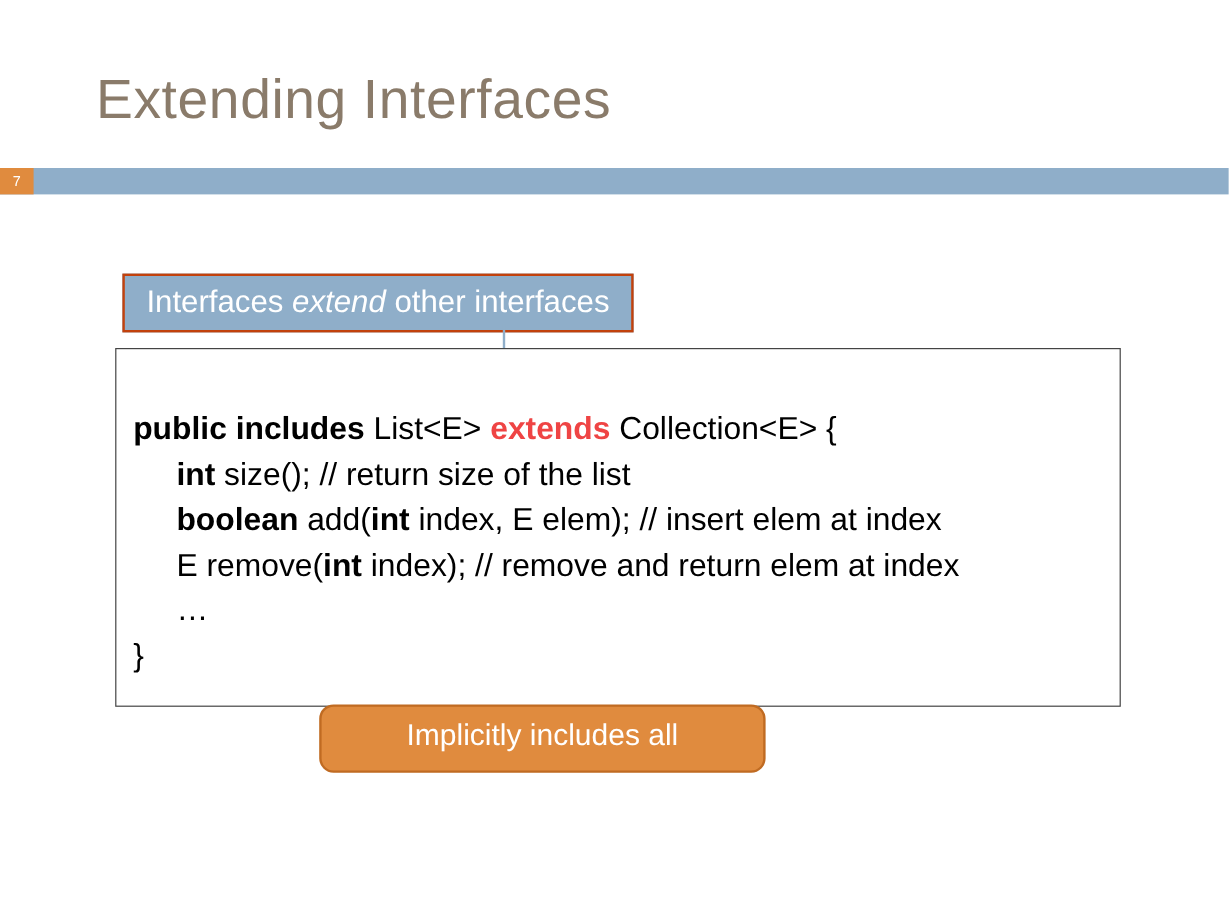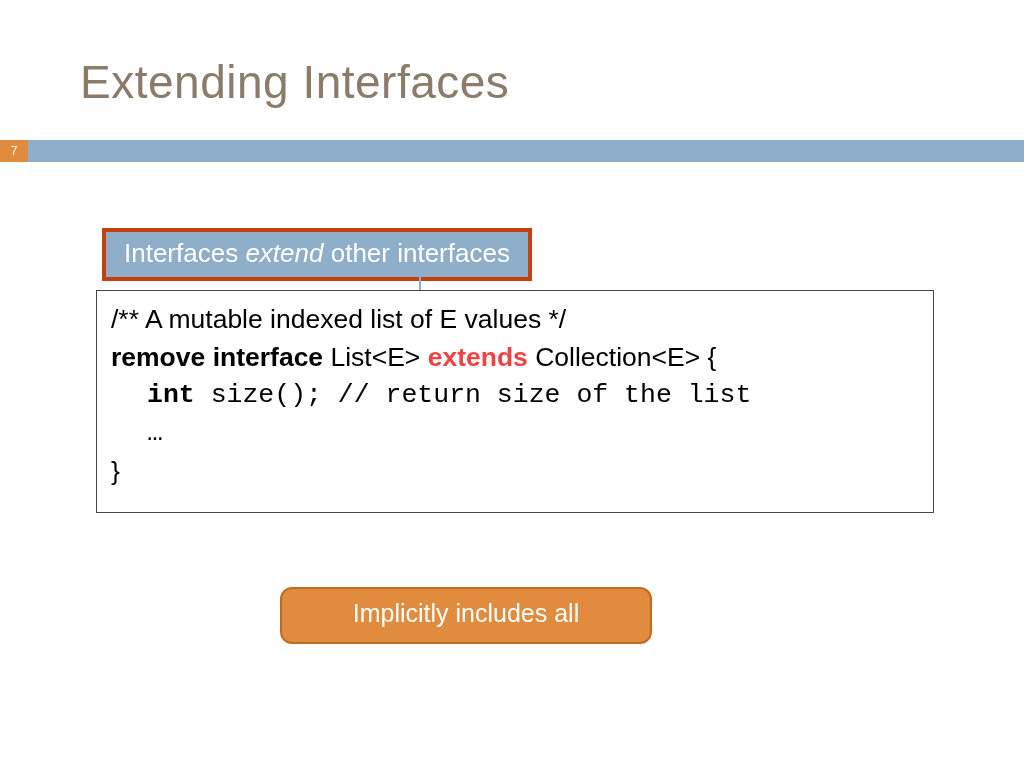"Interfaces extend other interfaces" .callout-top { border: 4px solid #c2410c -> 2px solid #c2410c }
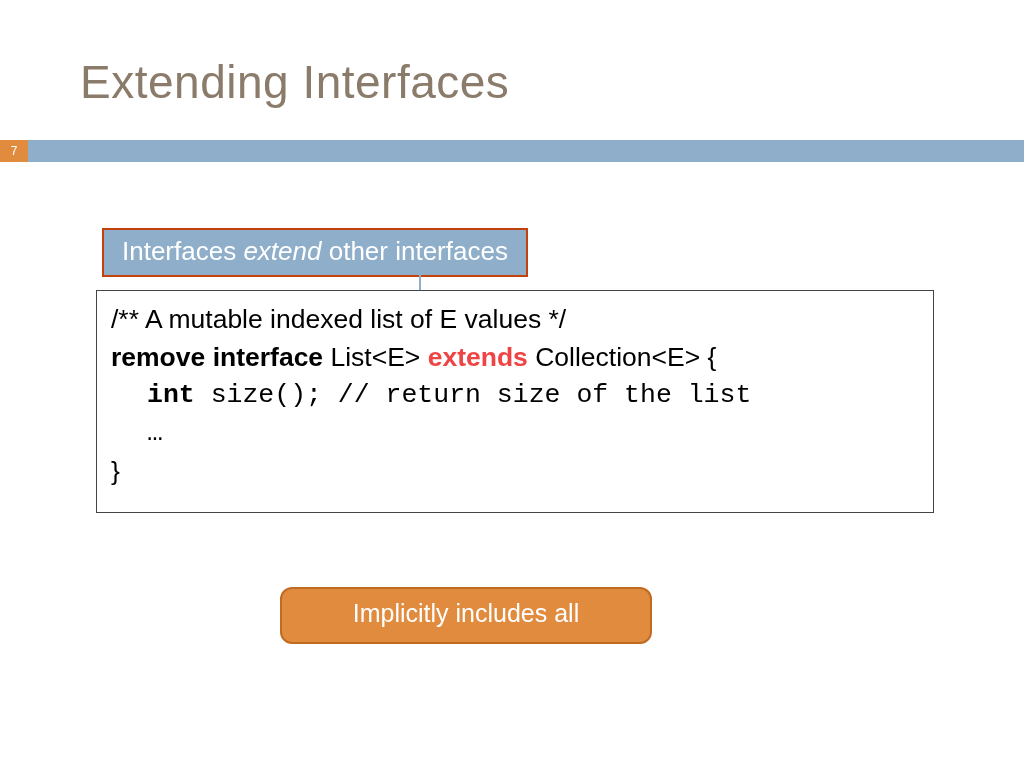"/** A mutable indexed list" span { html: <span>/** A mutable indexed list of E values */</span> -> none }
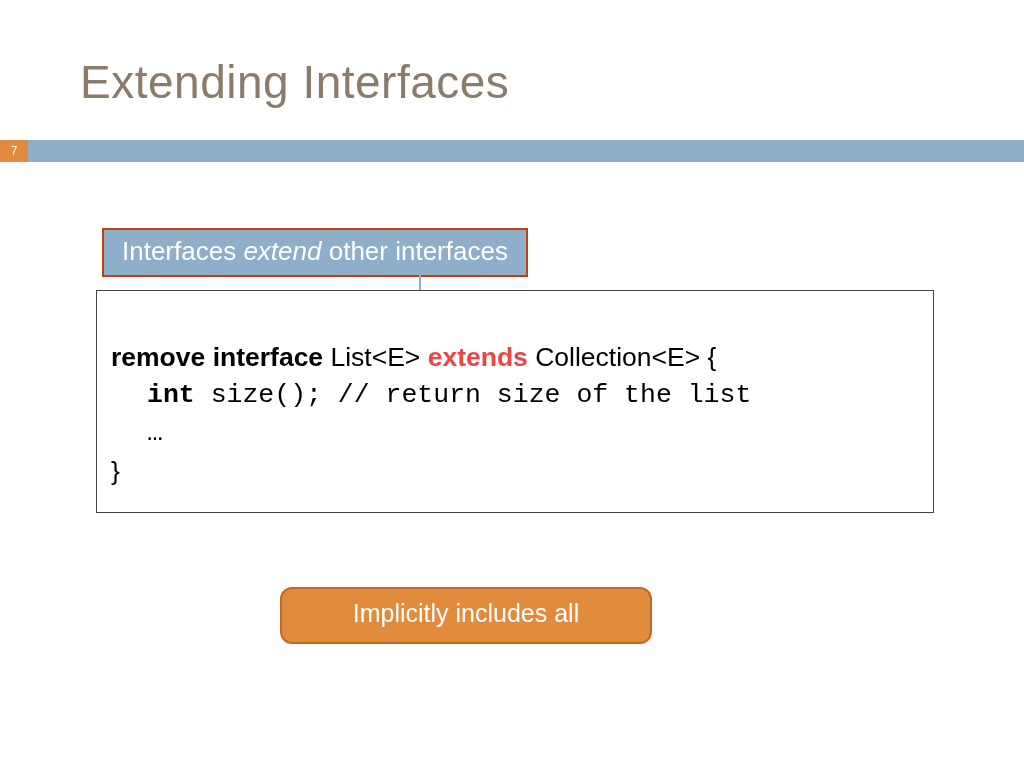"remove interface" b { text: remove interface -> public includes }
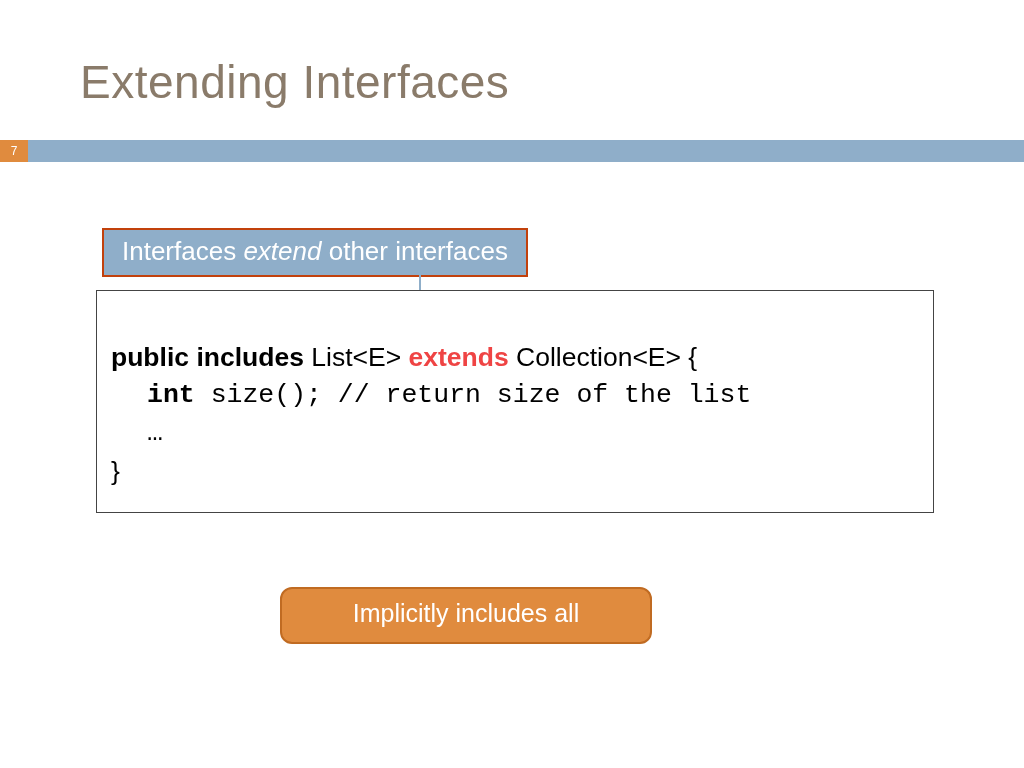"int size(); // return size" .code-box .ind { font-family: Liberation Mono, monospace -> none }
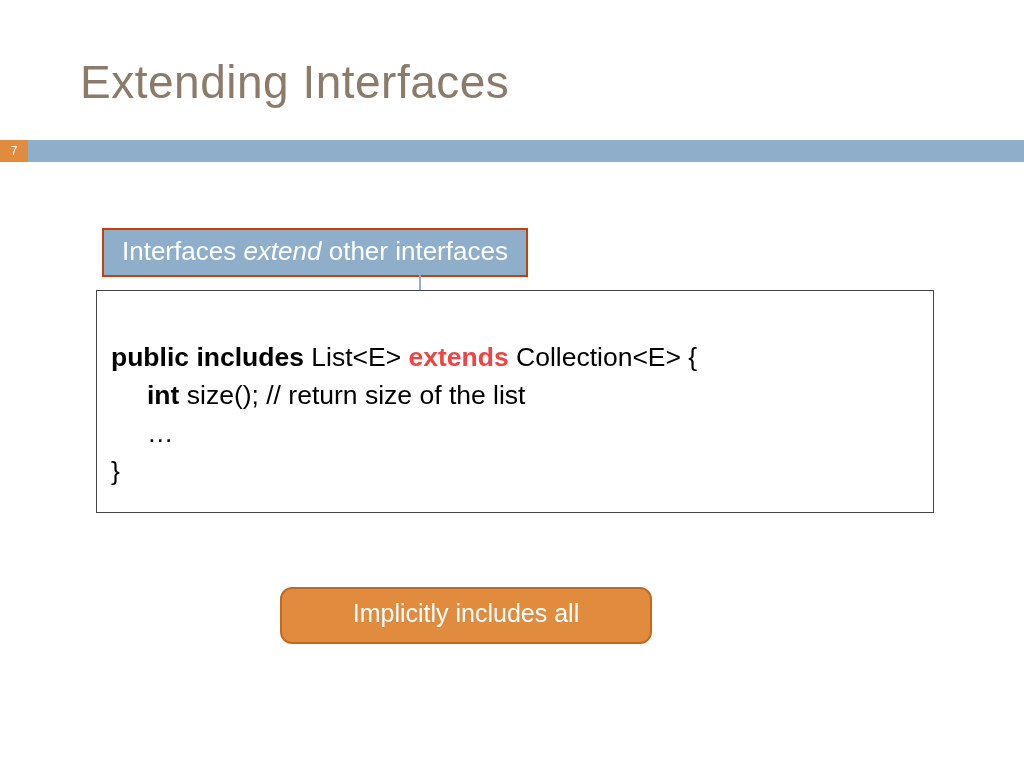"boolean add(int index, E elem);" span.ind { html: none -> <span><b>boolean </b><span>add(</span><b>int </b><span>index, E elem); // insert elem at index</span></span> }
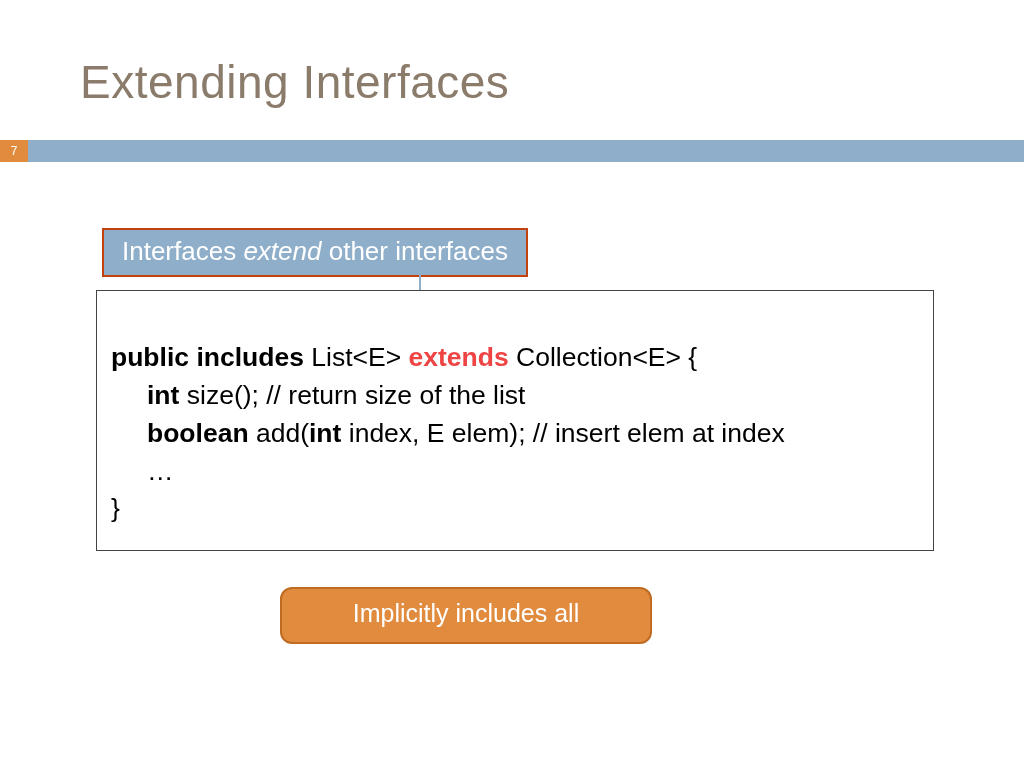"E remove(int index); // remove" span.ind { html: none -> <span><span>E remove(</span><b>int </b><span>index); // remove and return elem at index</span></span> }
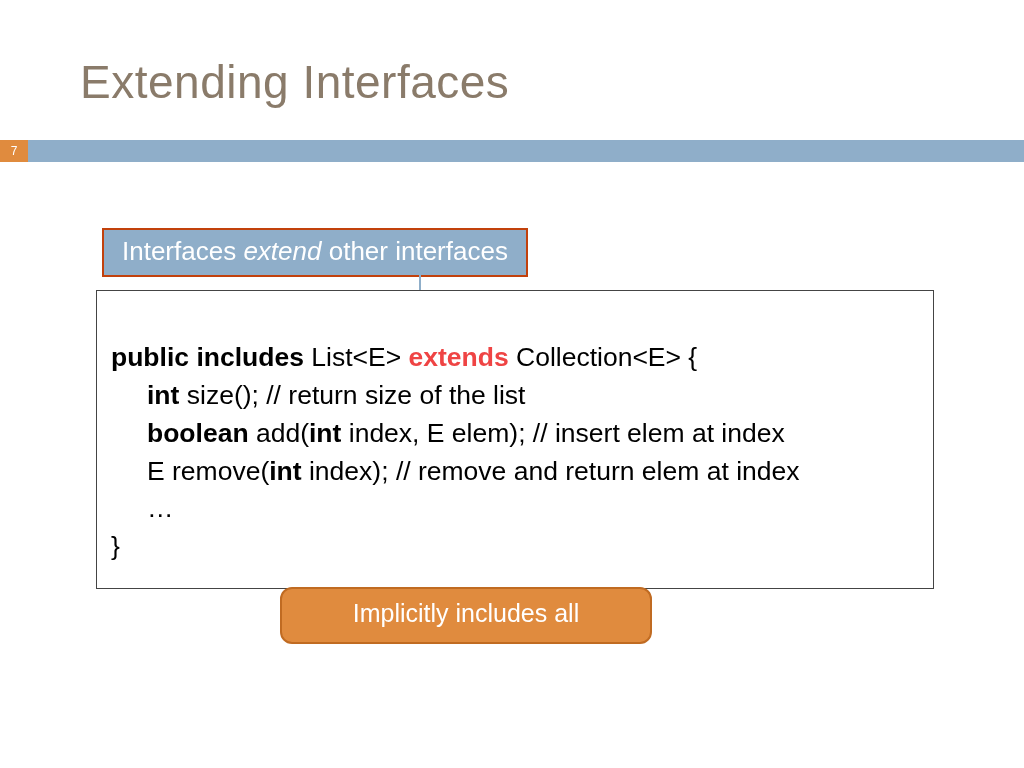"Implicitly includes all" .callout-bot { left: 280px -> 266px }
